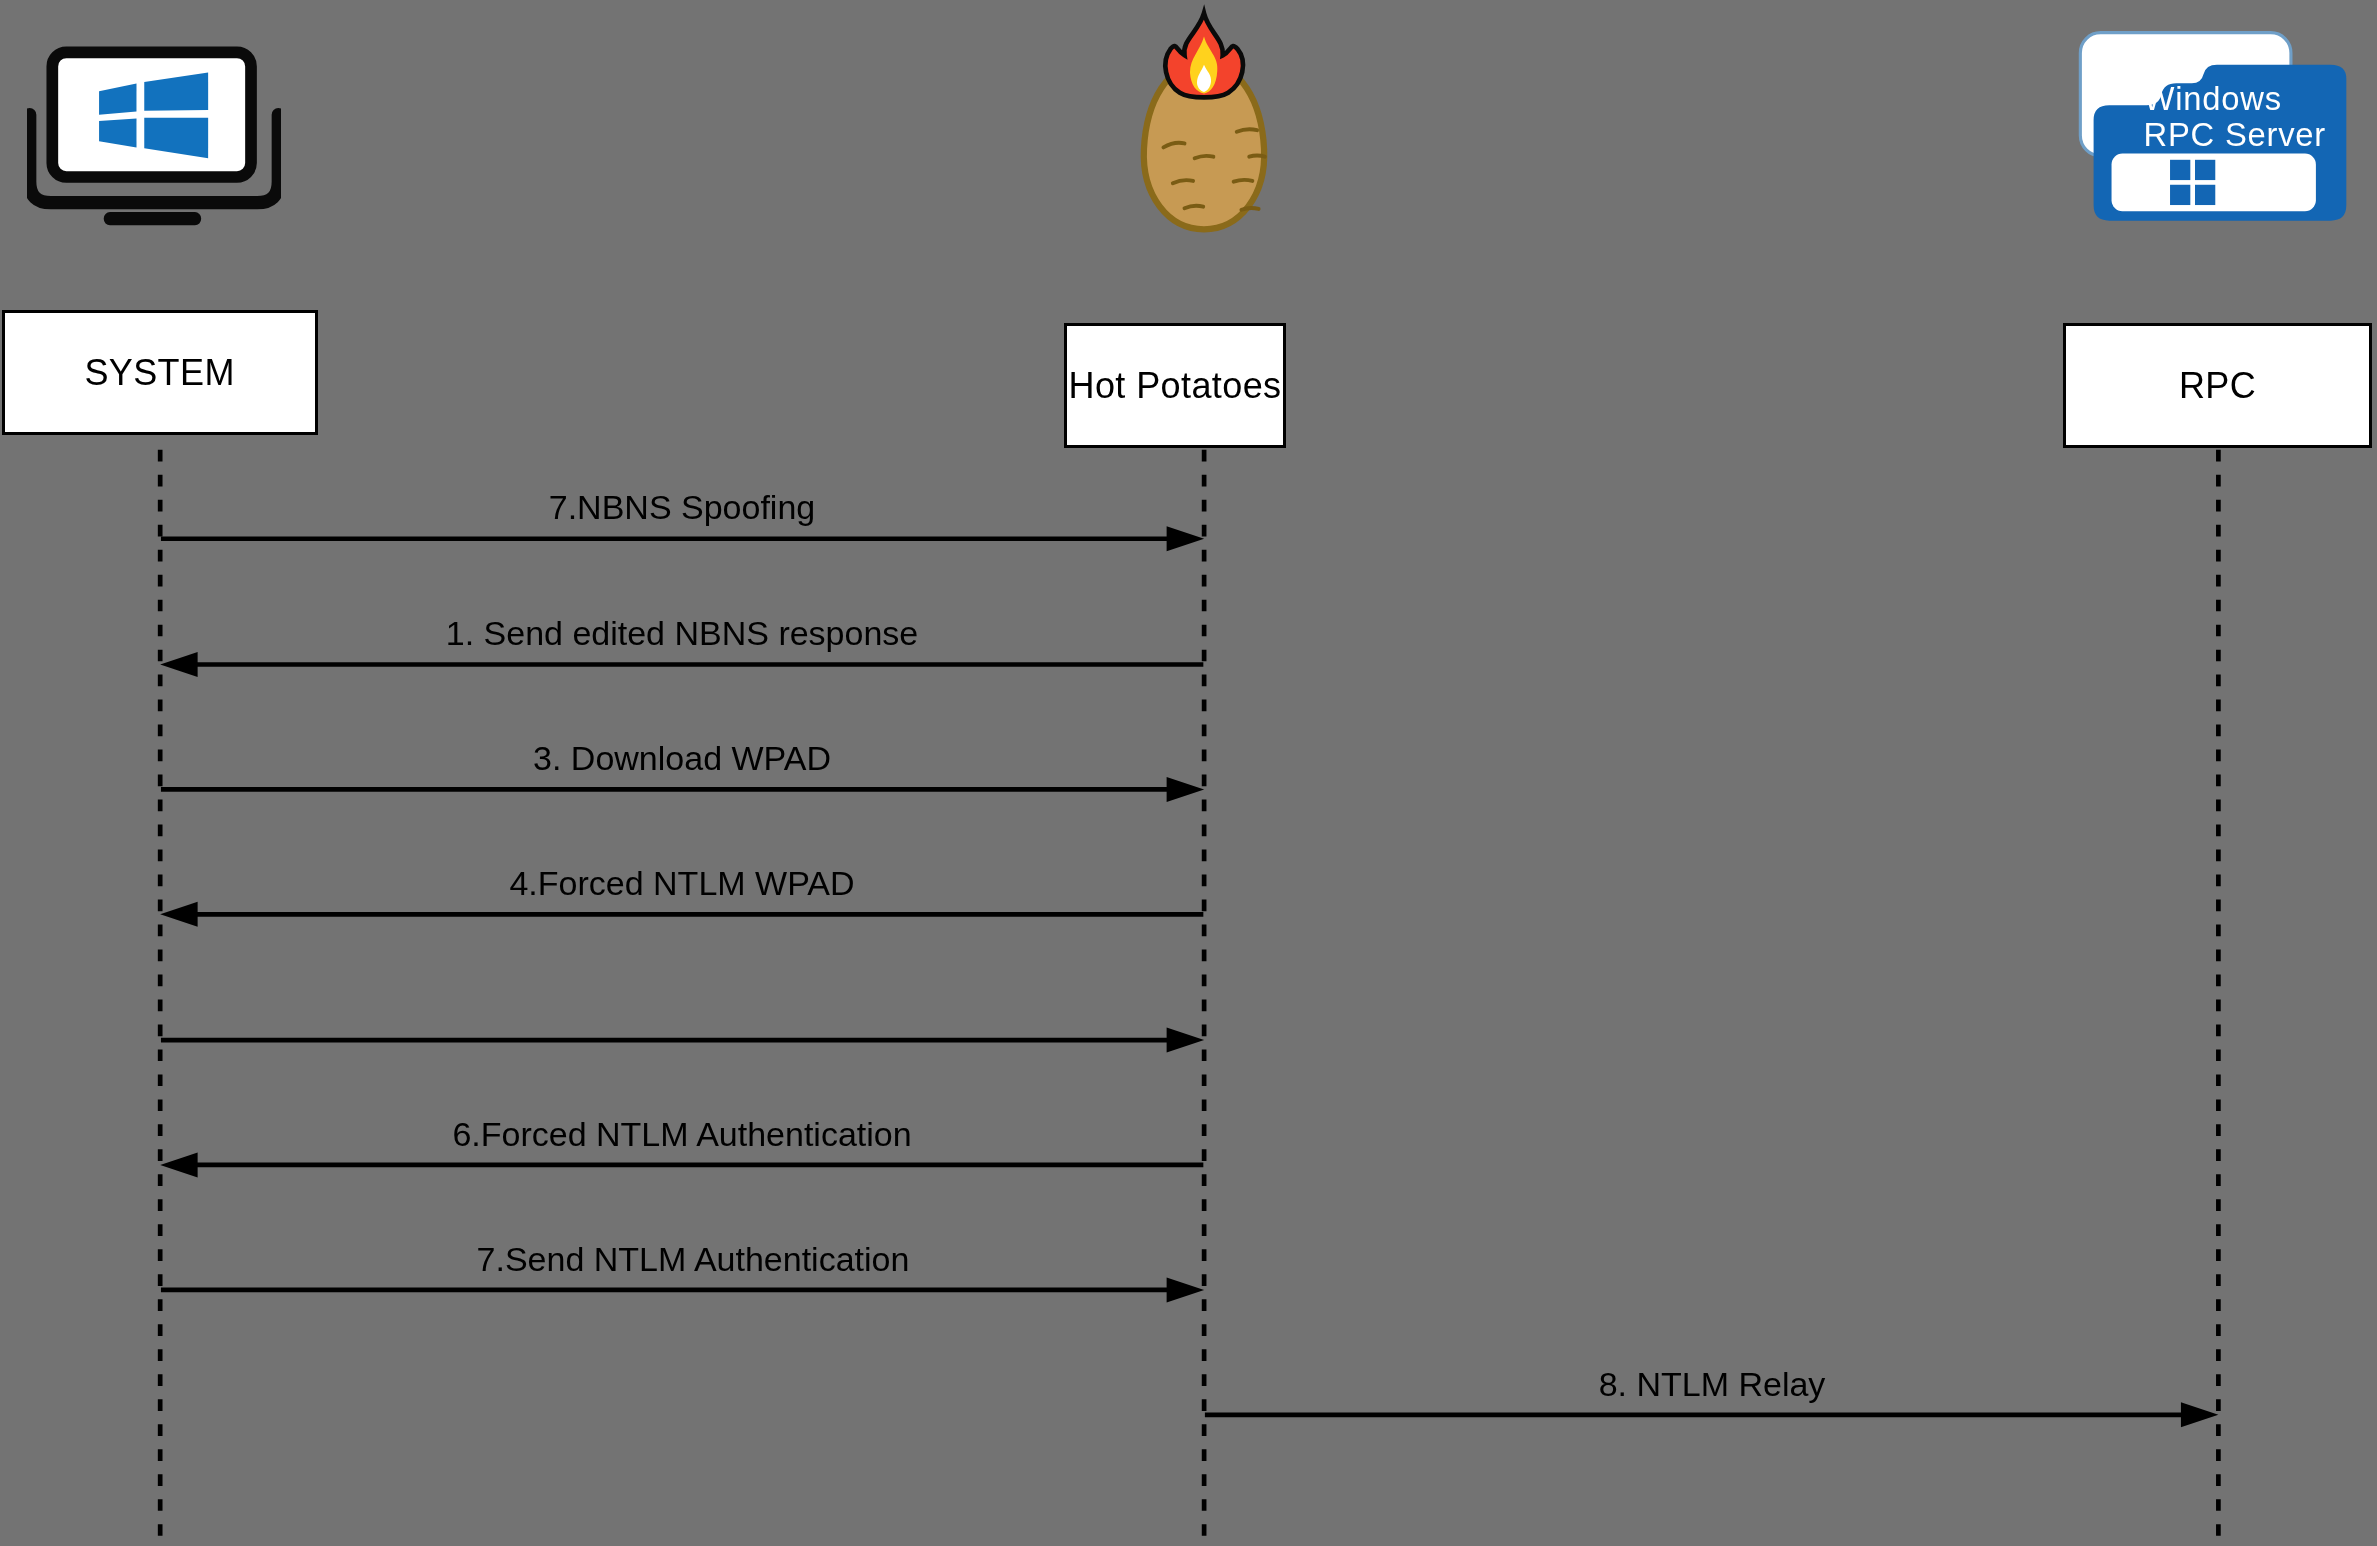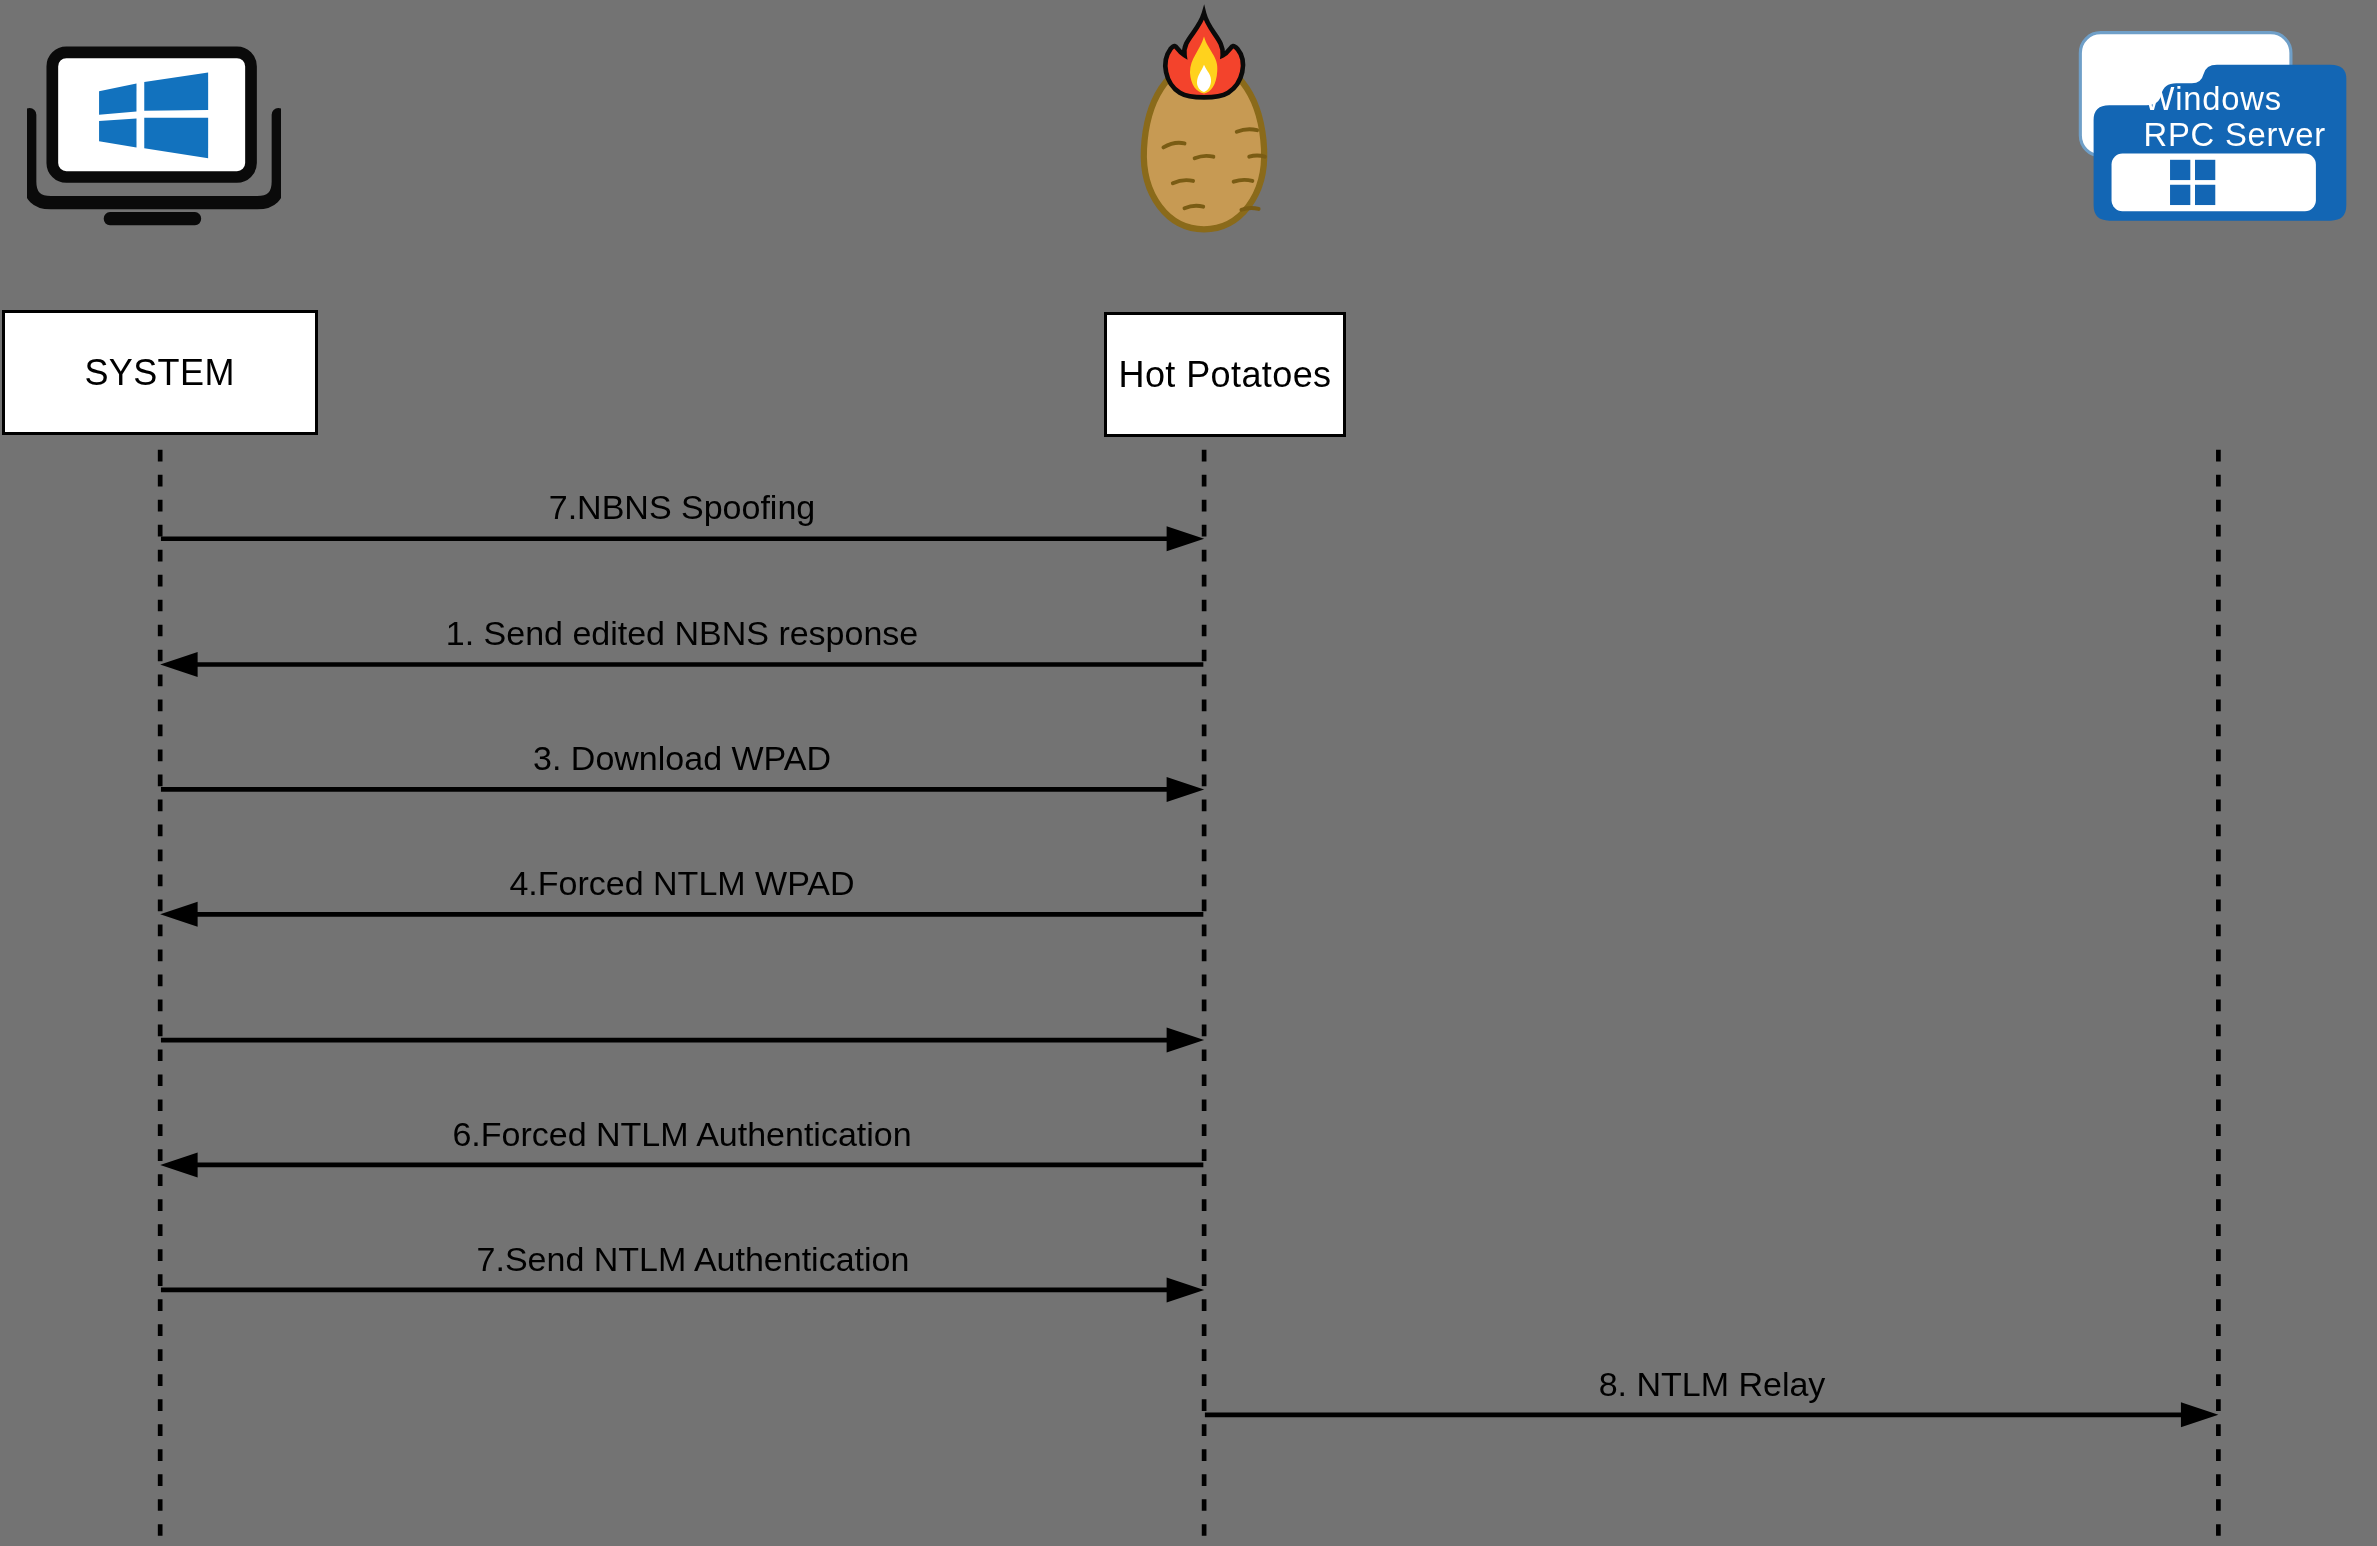"Hot Potatoes" div.actor-box { margin-left: 40px -> none; top: 312px -> 323px; width: 242px -> 222px }
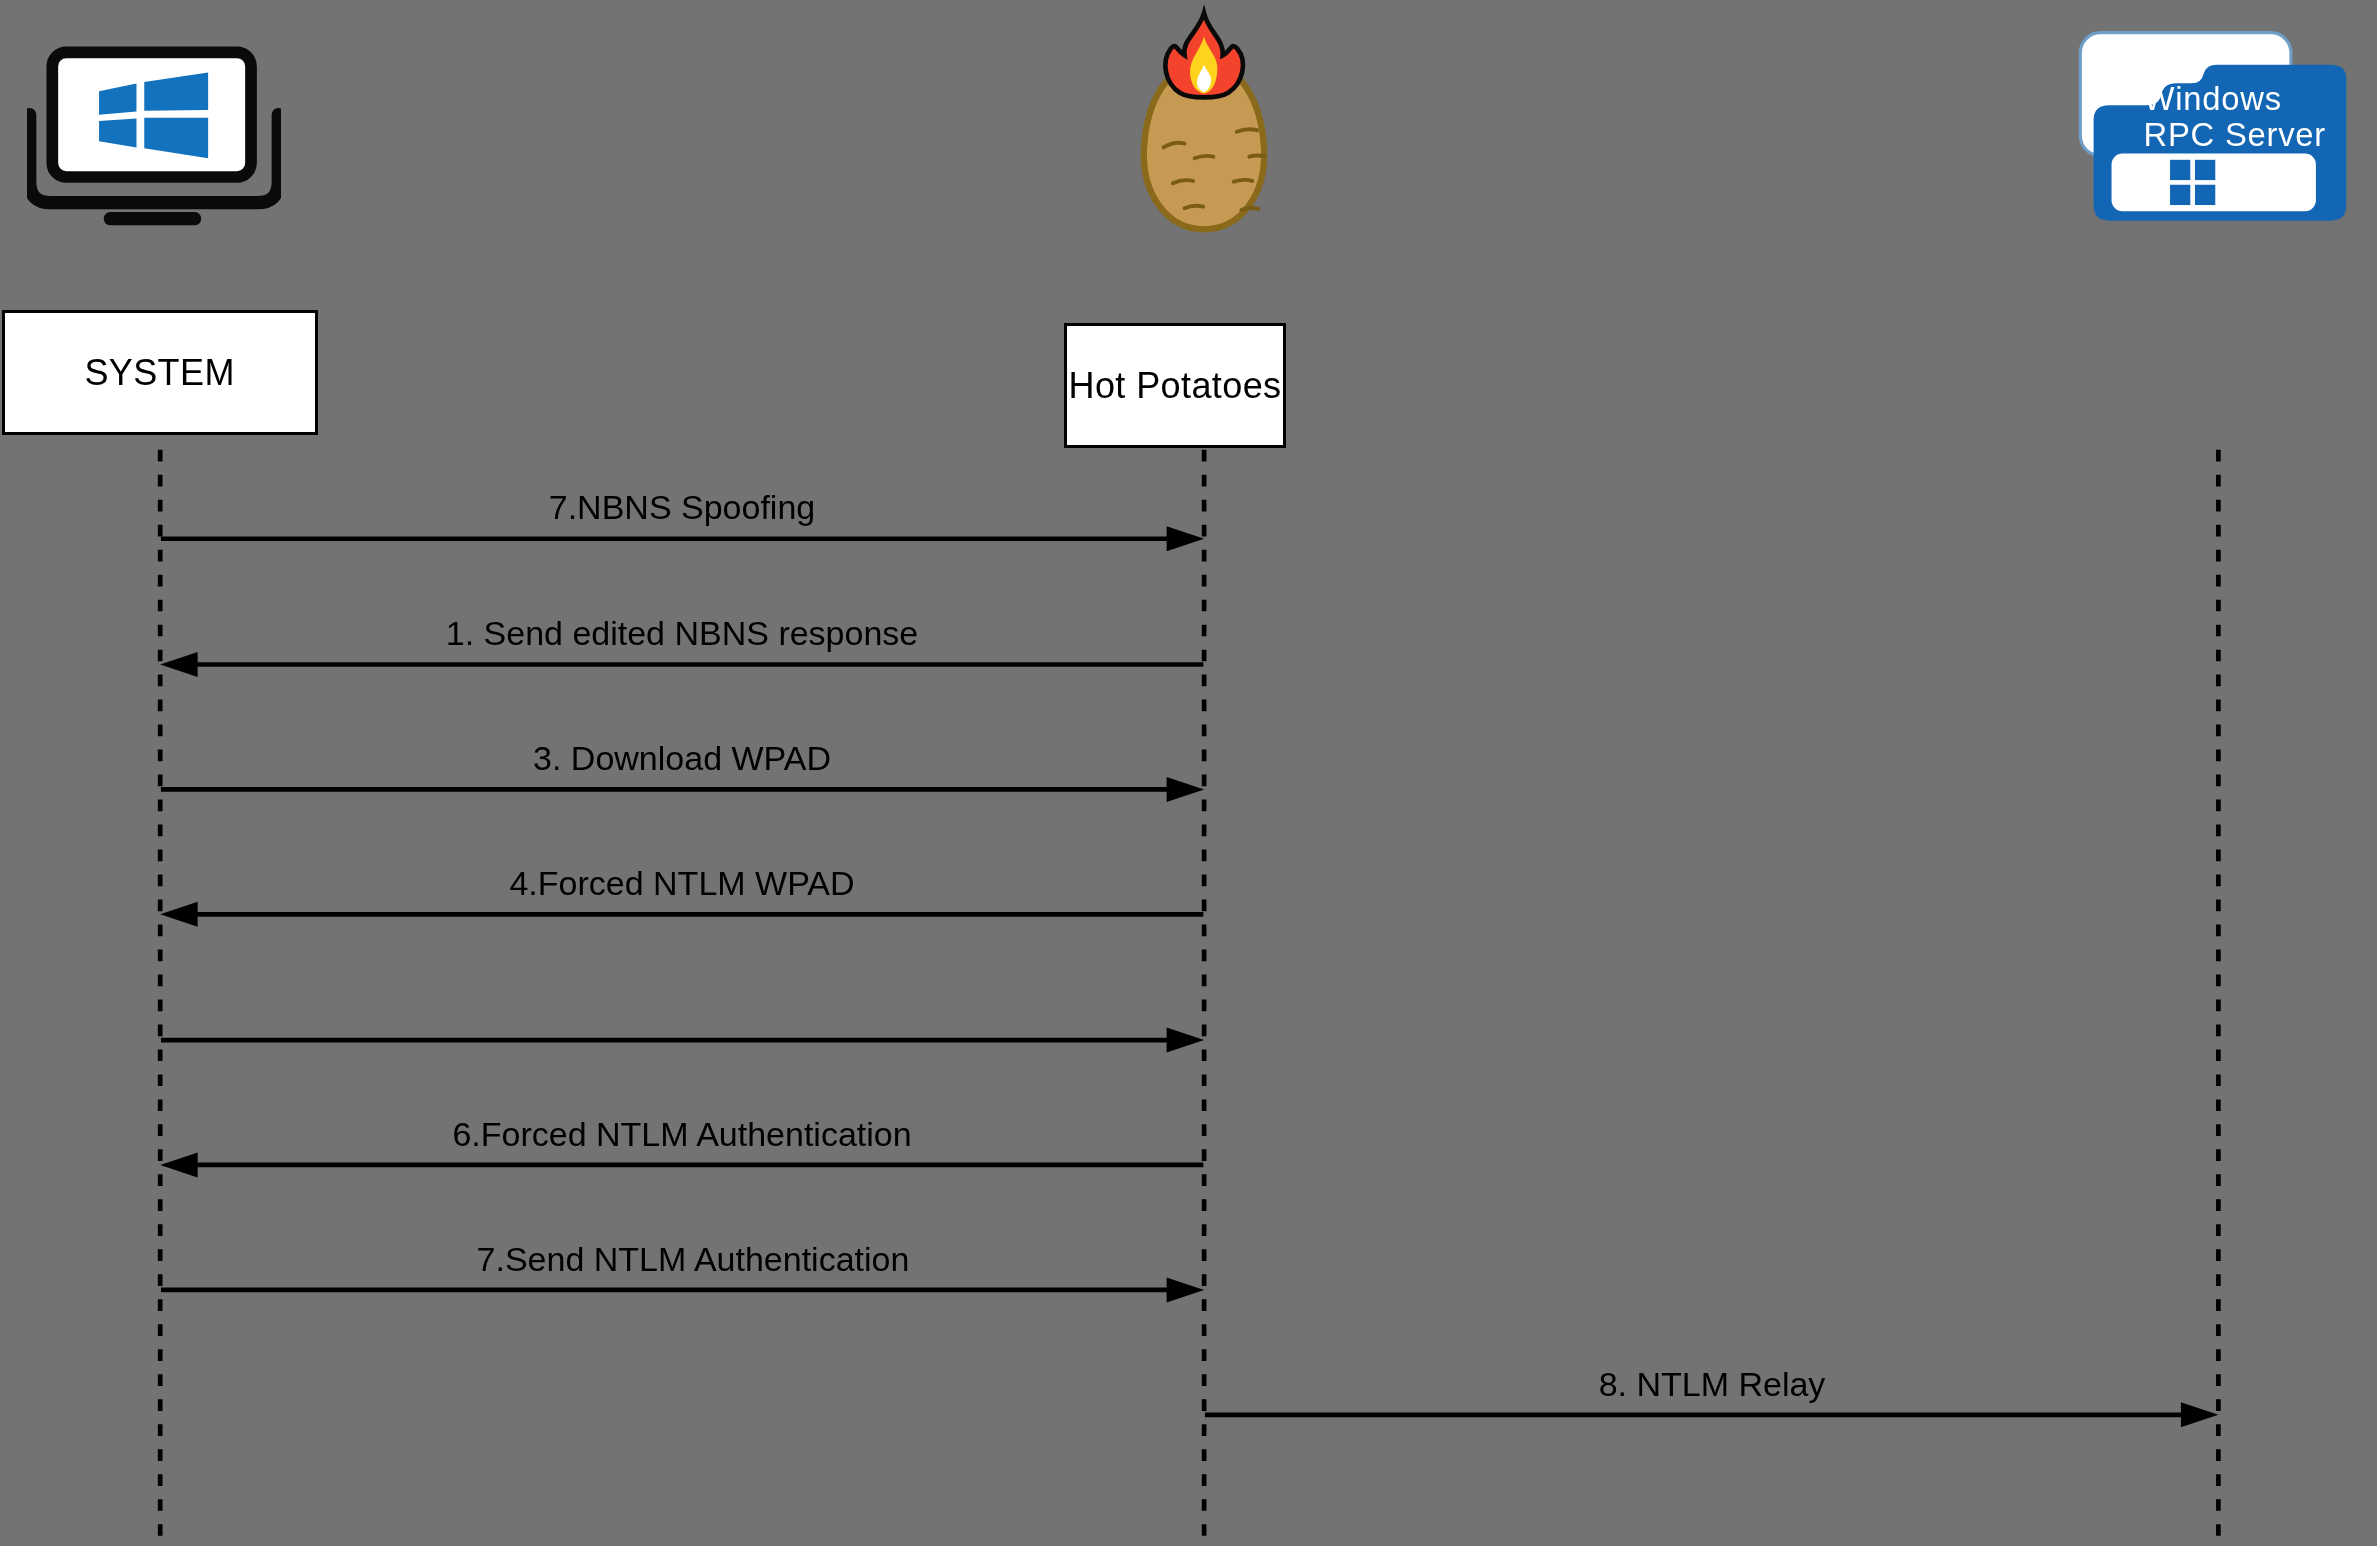"RPC" div.actor-box { html: none -> <div> <span>RPC</span> </div> }
